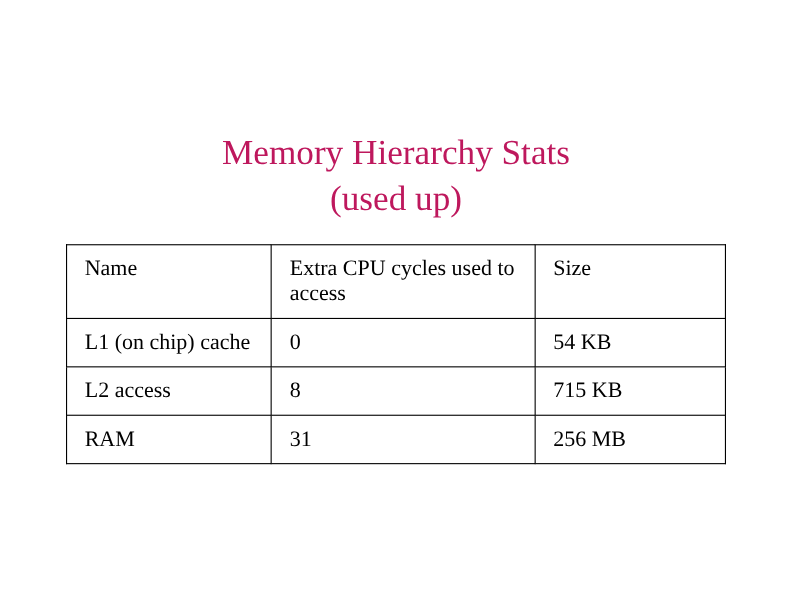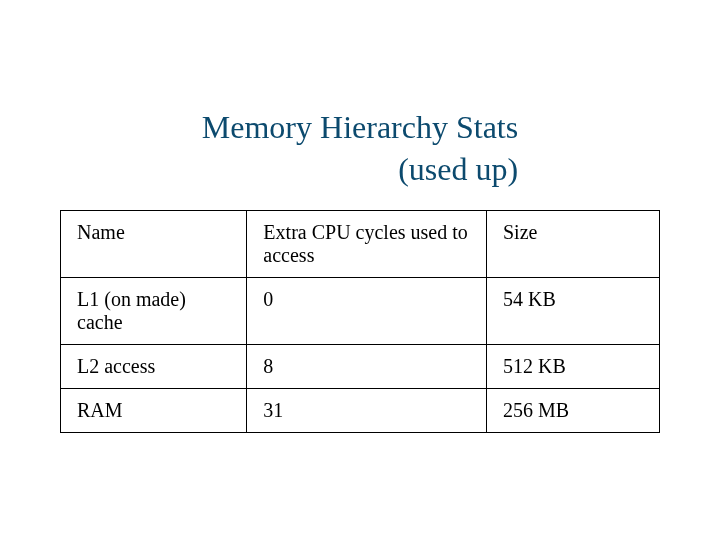"Memory Hierarchy Stats" .title { color: #0c4a6e -> #be185d; text-align: right -> center }
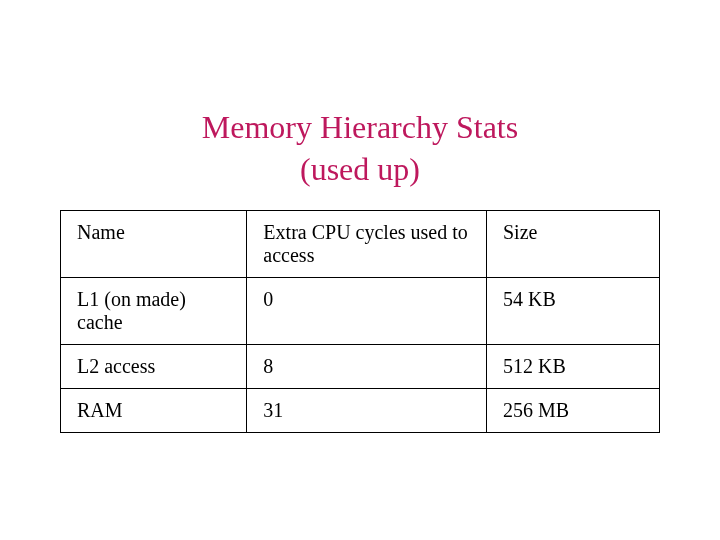"L1 (on made) cache" td.col-name { text: made -> chip }
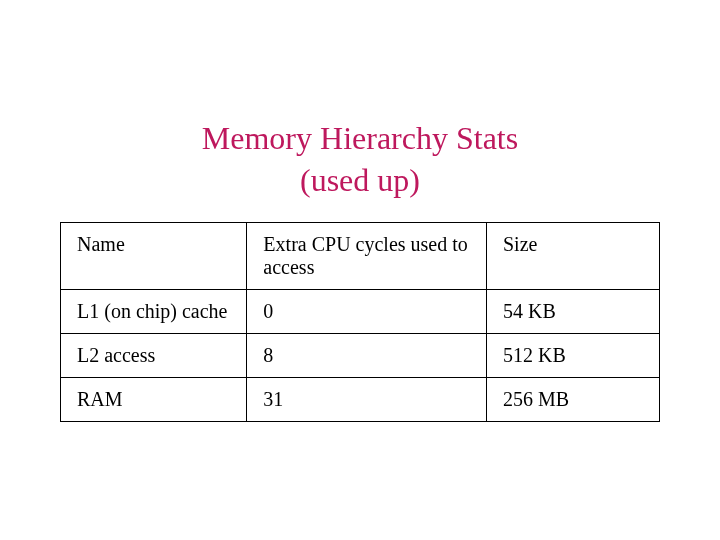"512 KB" td.col-size { text: 512 -> 715 }
